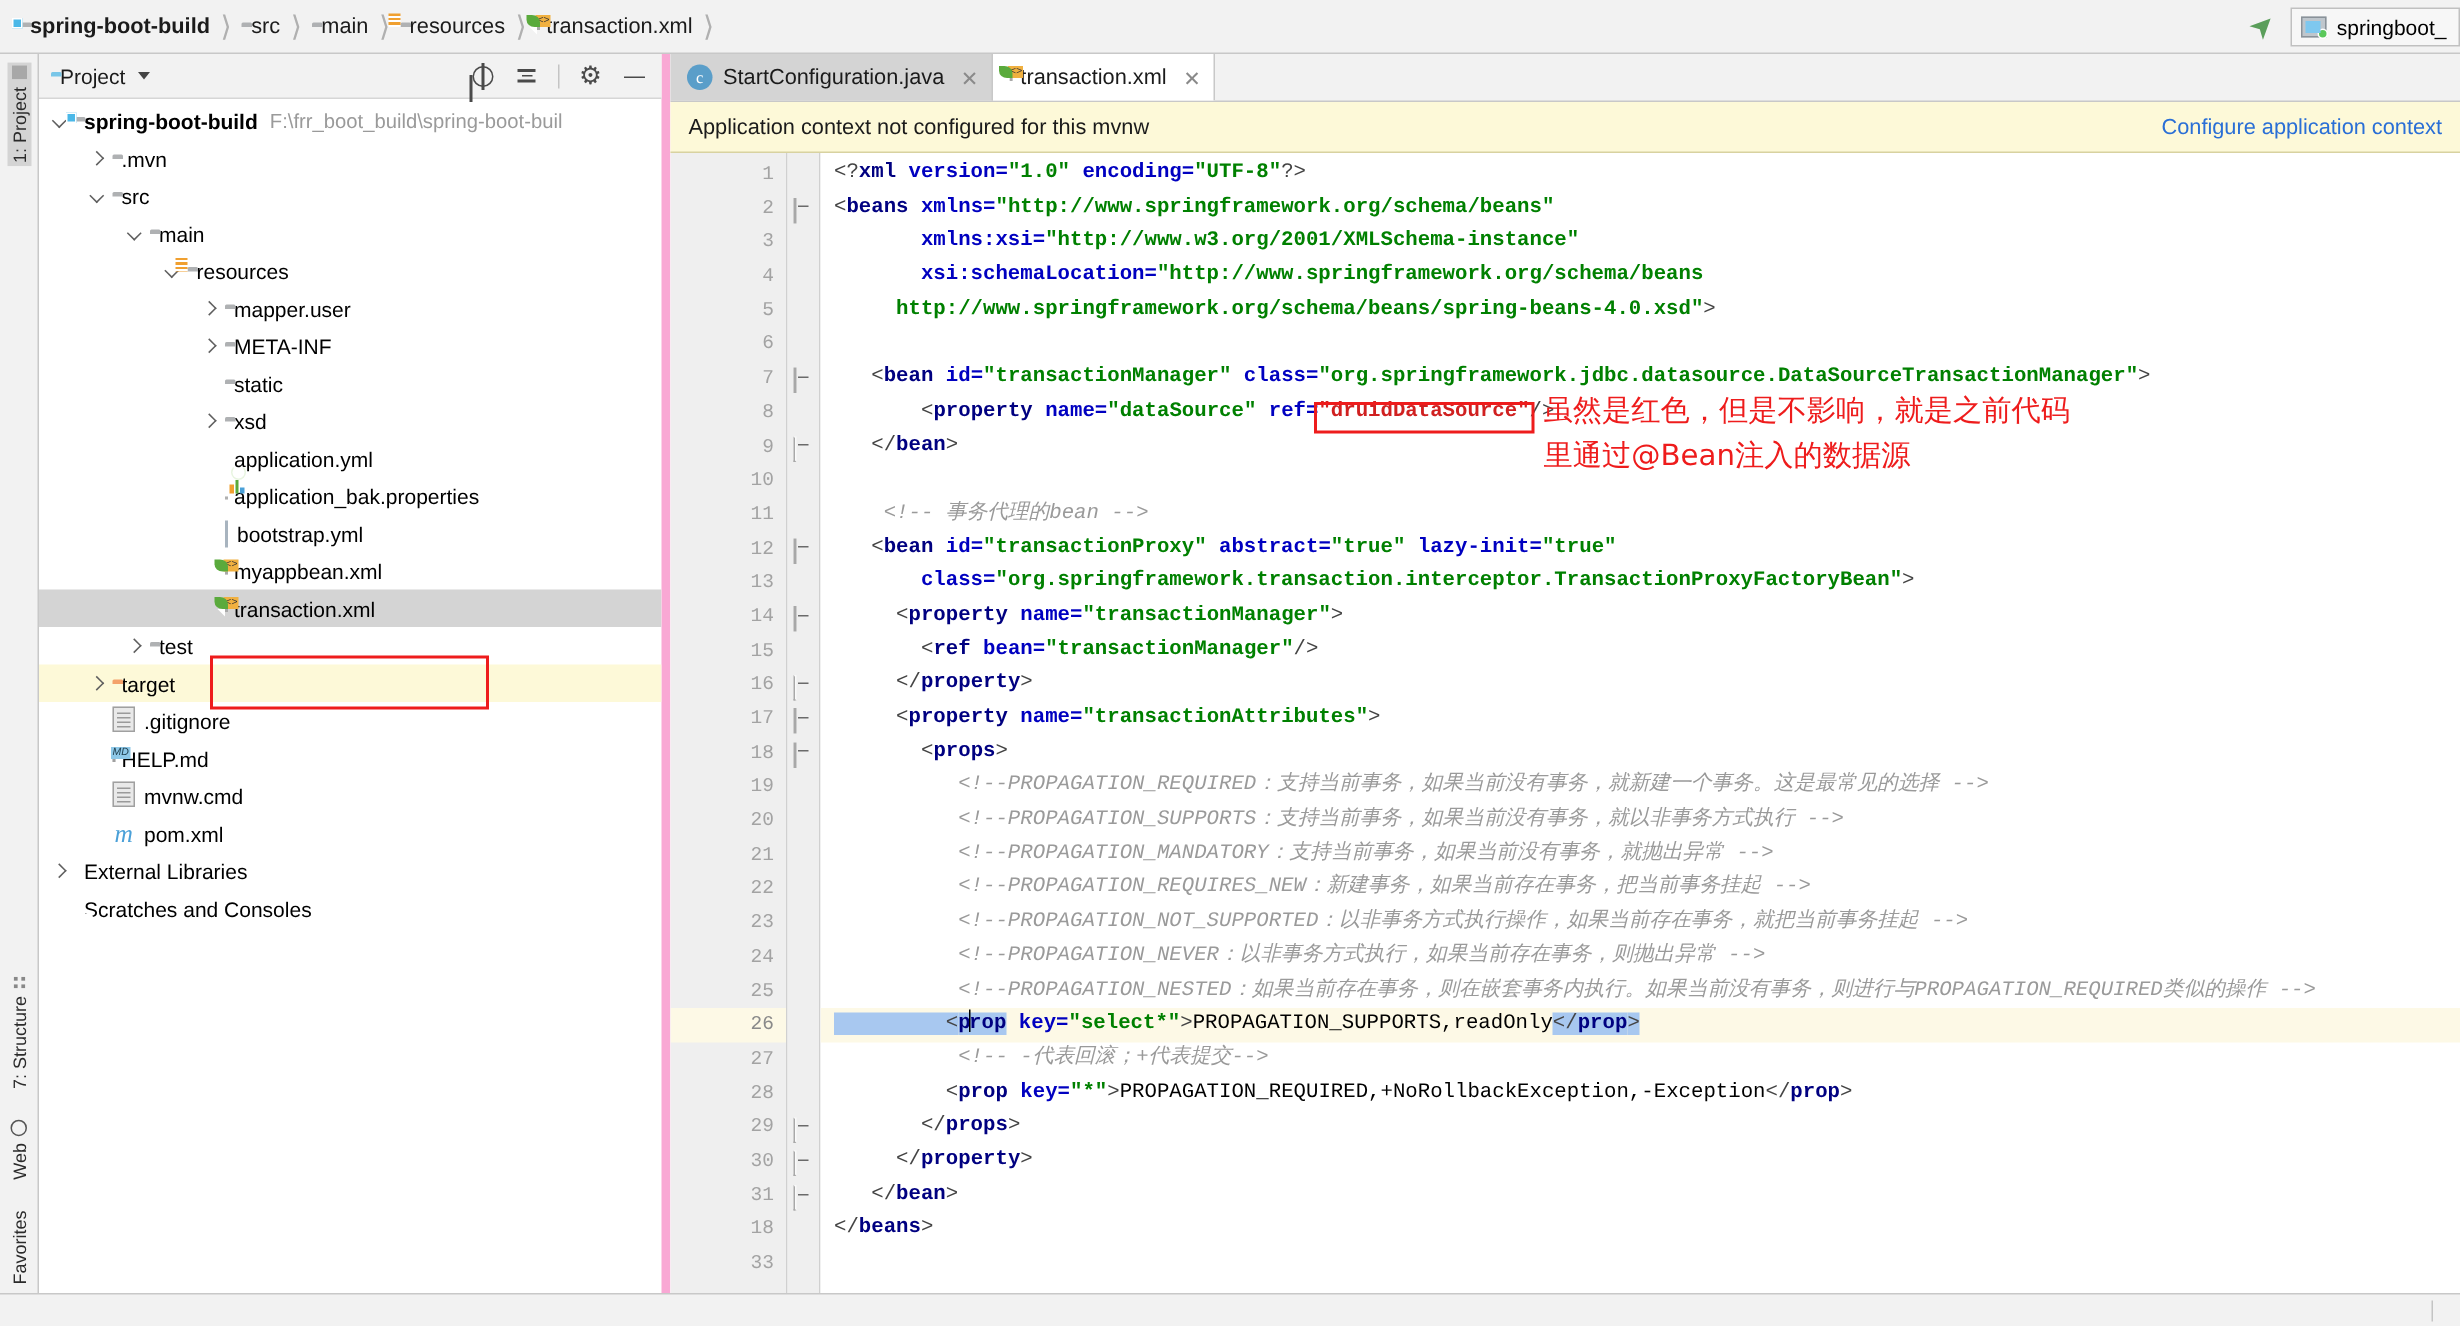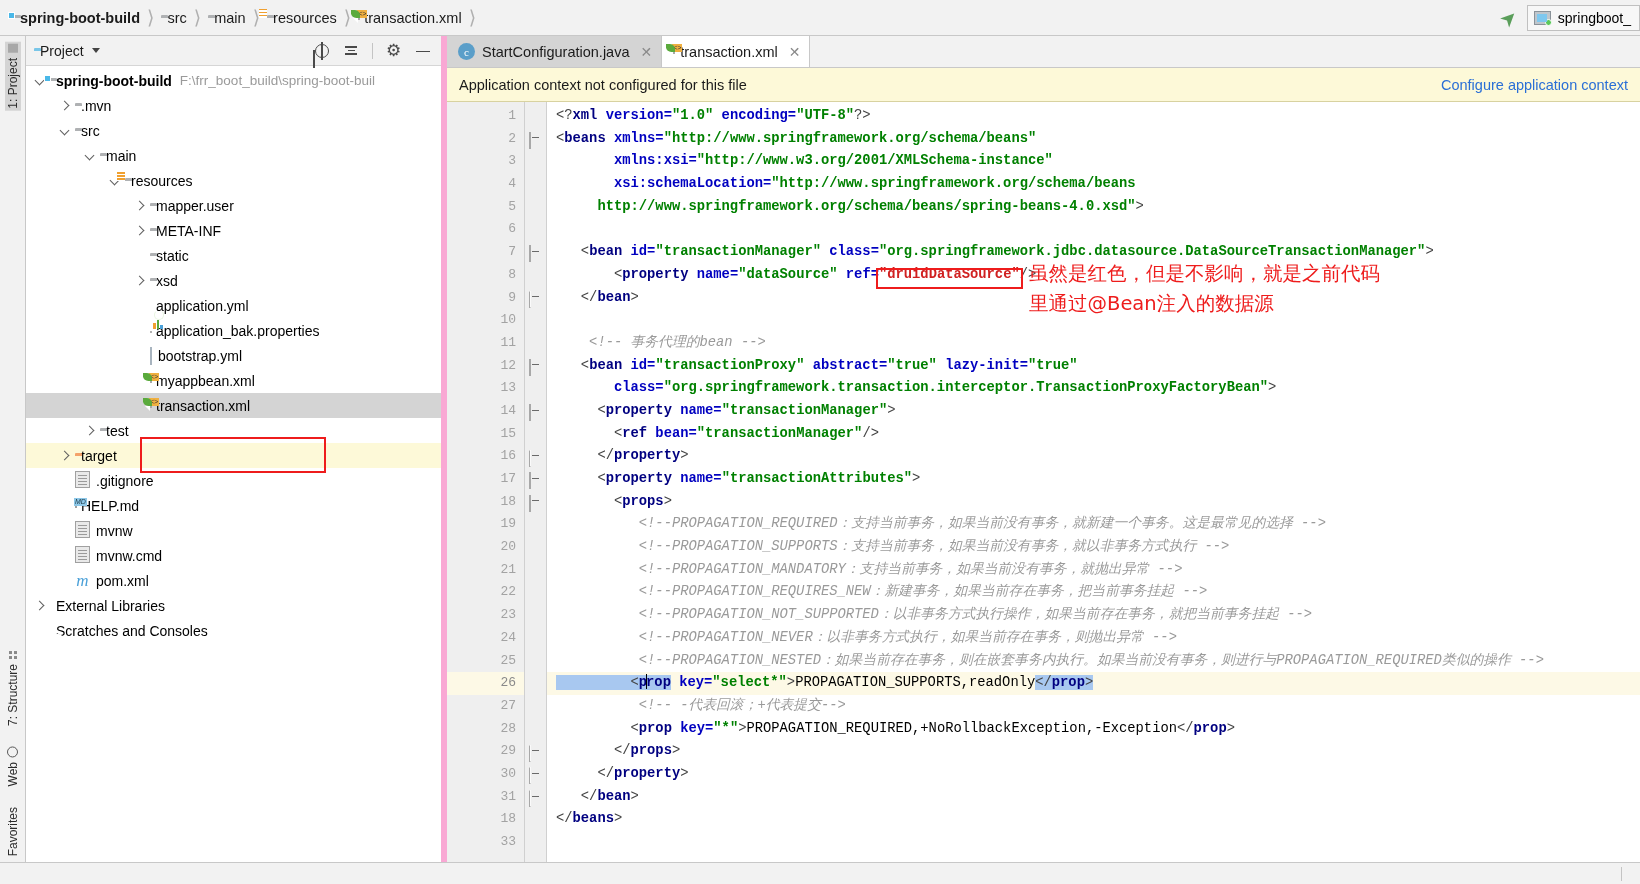"Application context not configured for" span { text: file -> mvnw }
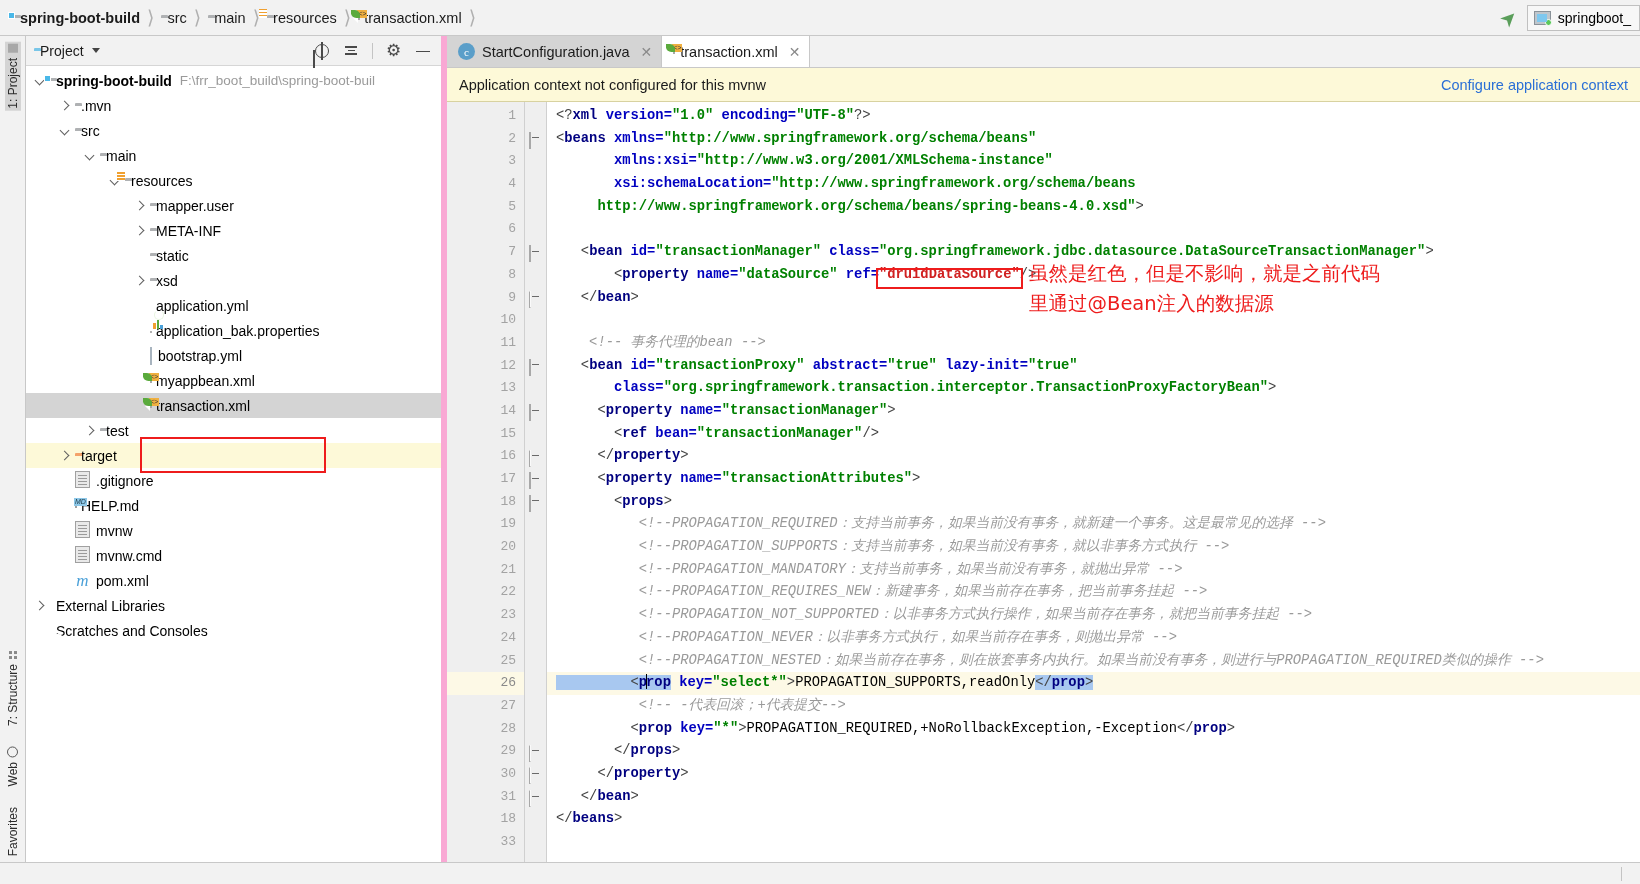"mvnw" div.row { html: <div> <span></span> <span><span><i></i><i></i></span></span> <span>mvnw</span> </div> -> none }
